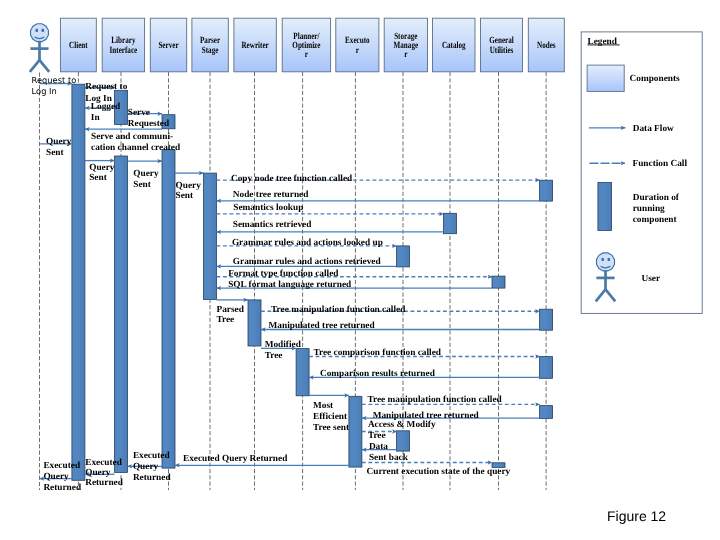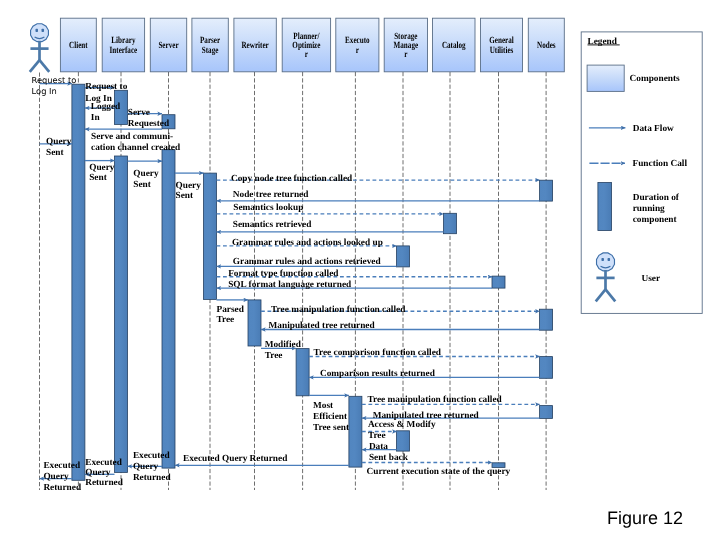"Figure 12" .fig-caption { font-size: 18px -> 14px }
